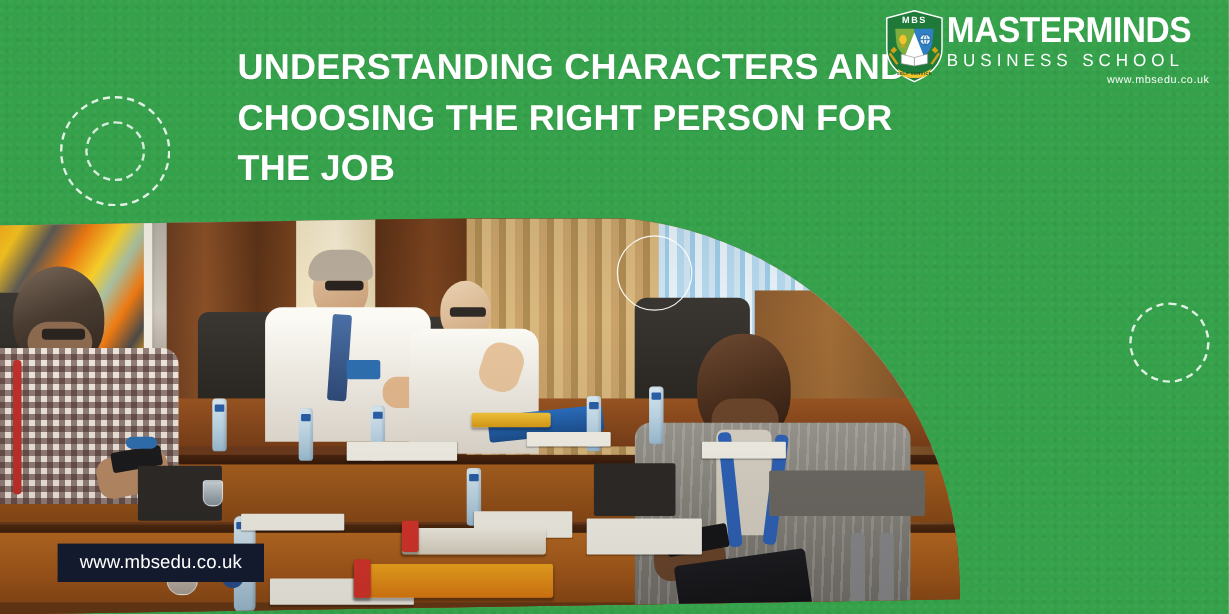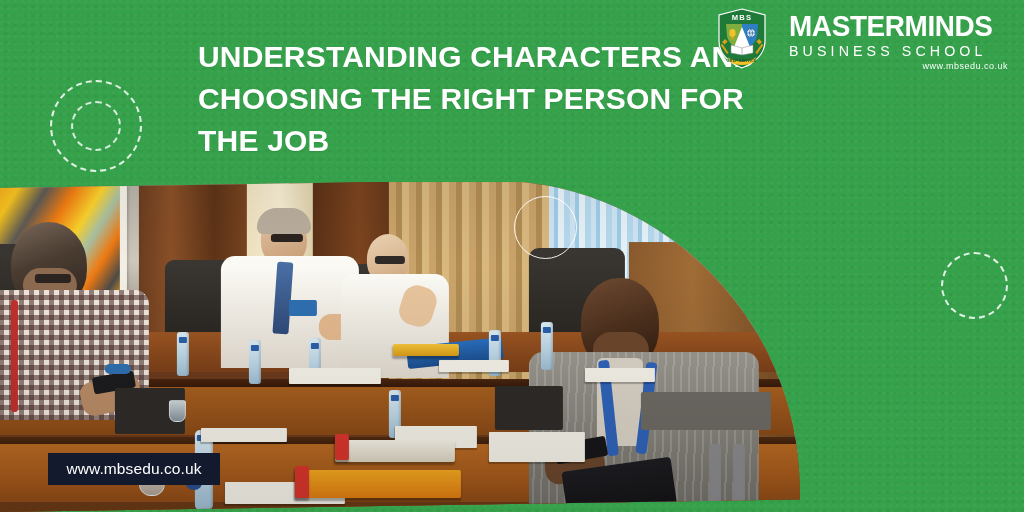"MBS" .logo { gap: 21px -> 1px }
